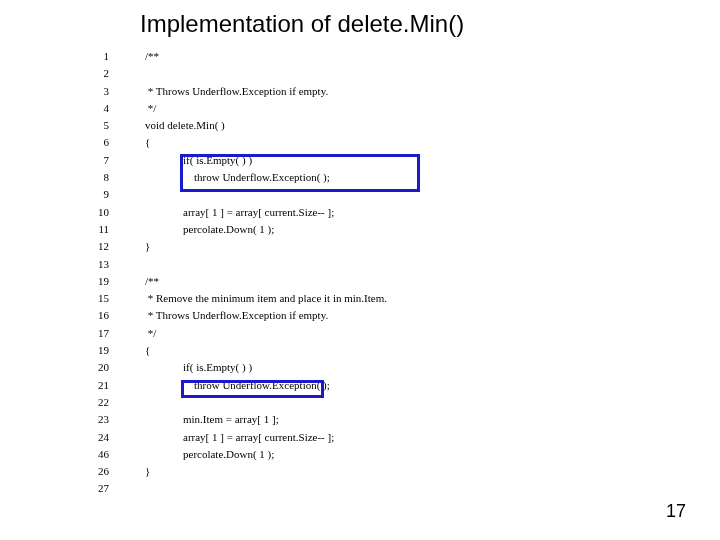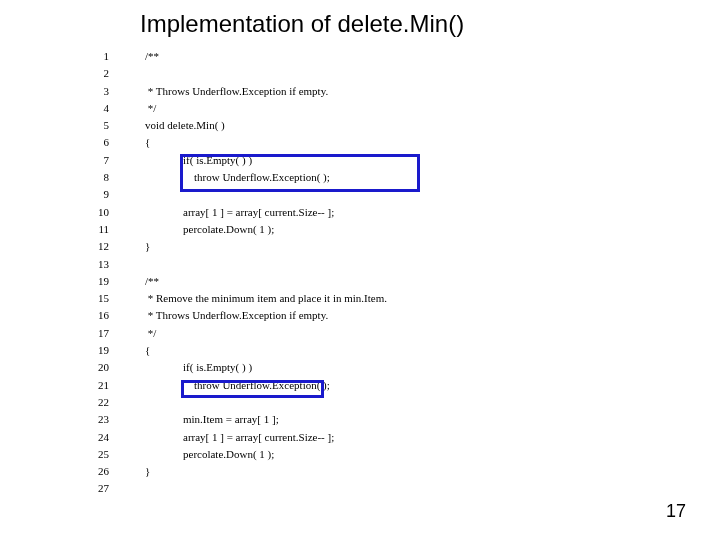"25" span.ln { text: 25 -> 46 }
